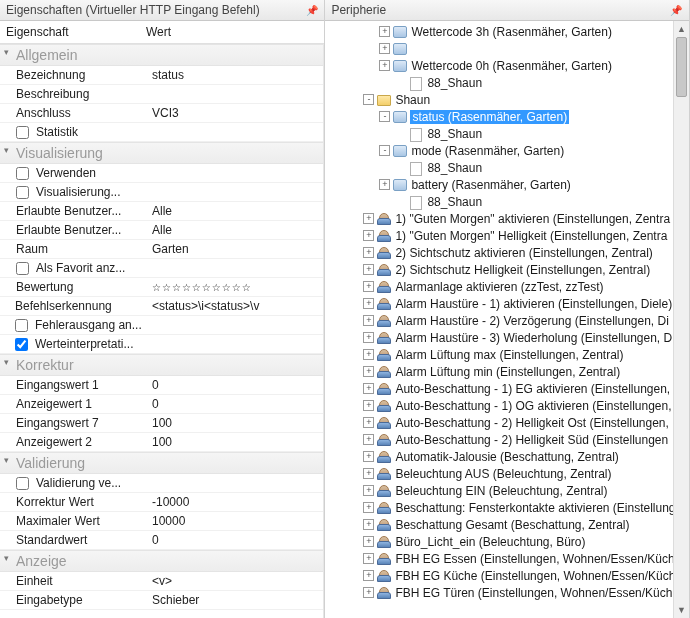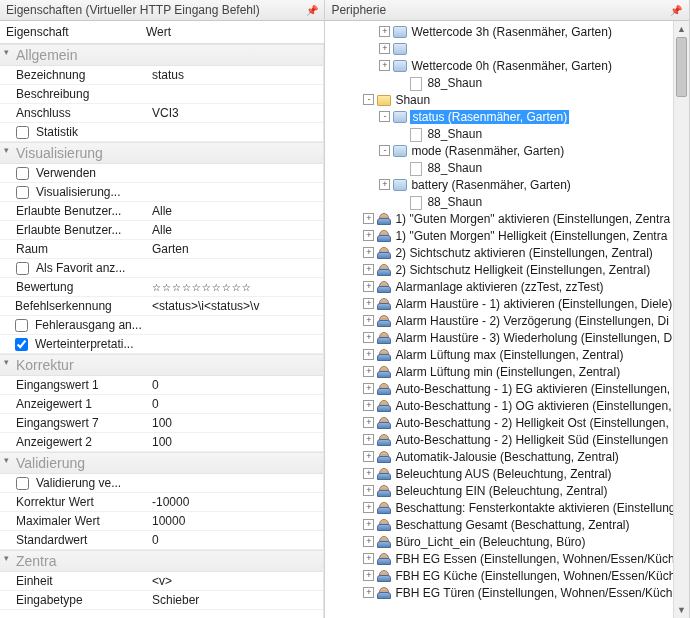"Zentra" div.cat { text: Zentra -> Anzeige }
